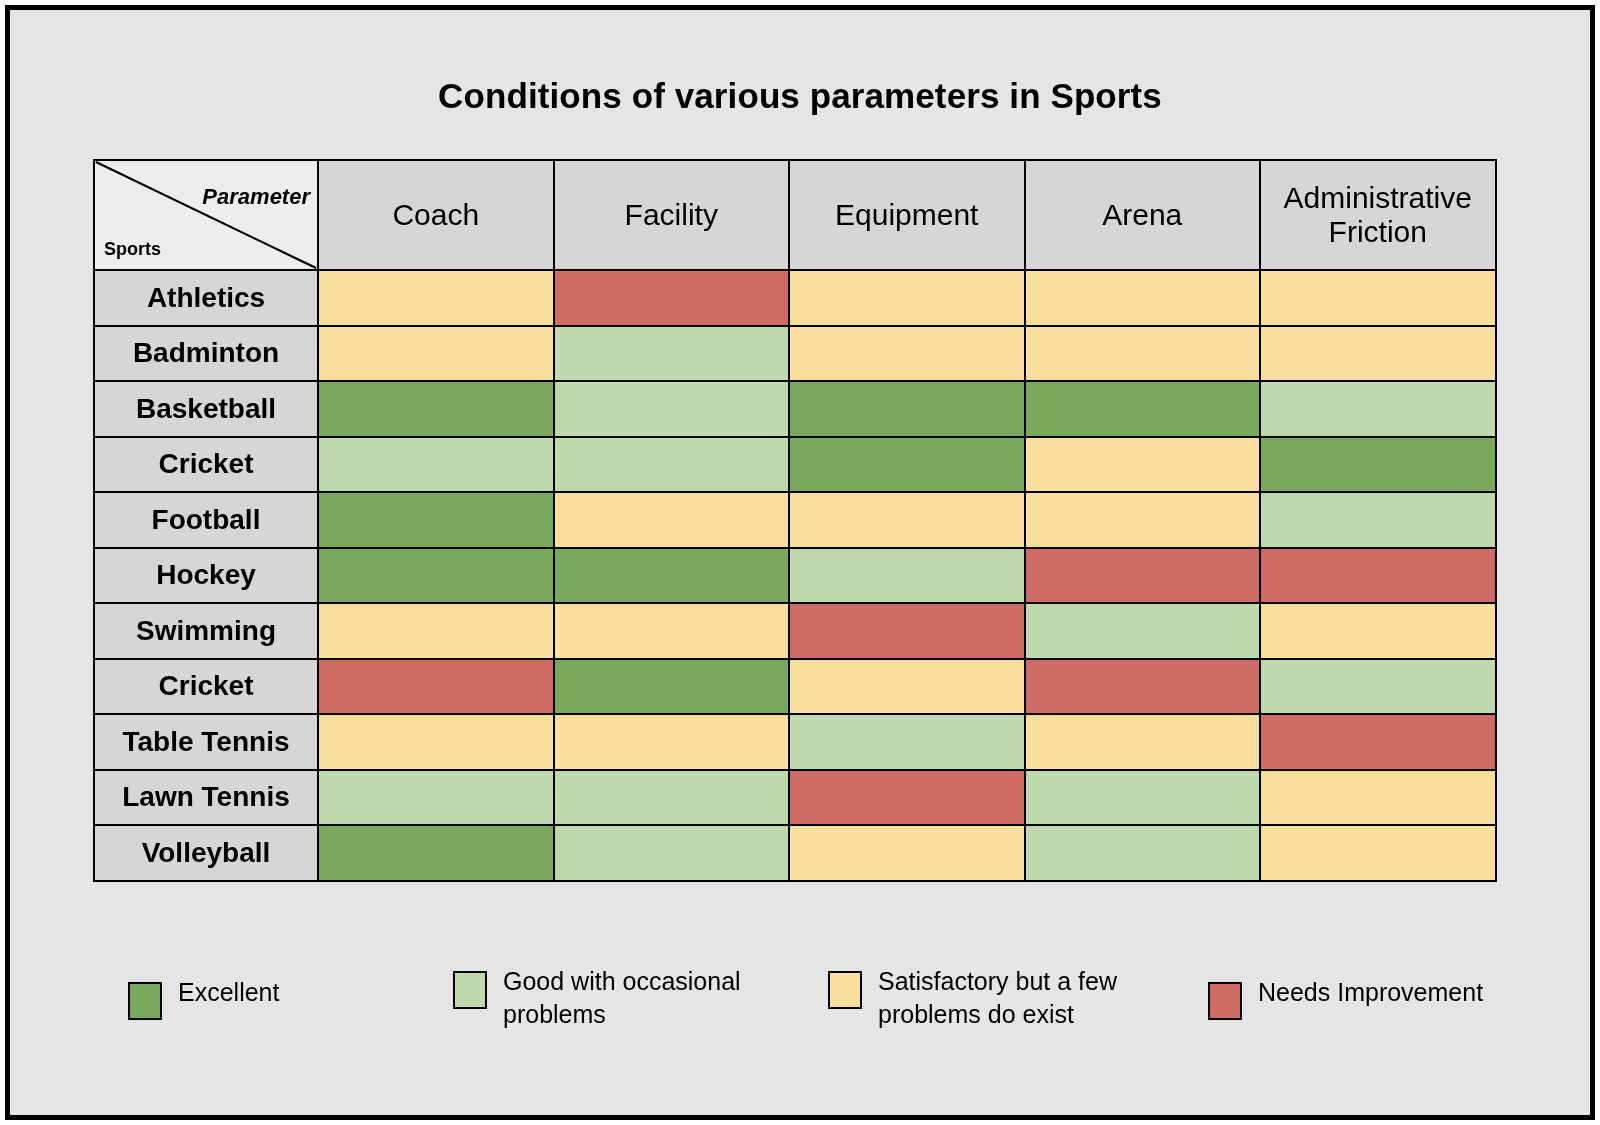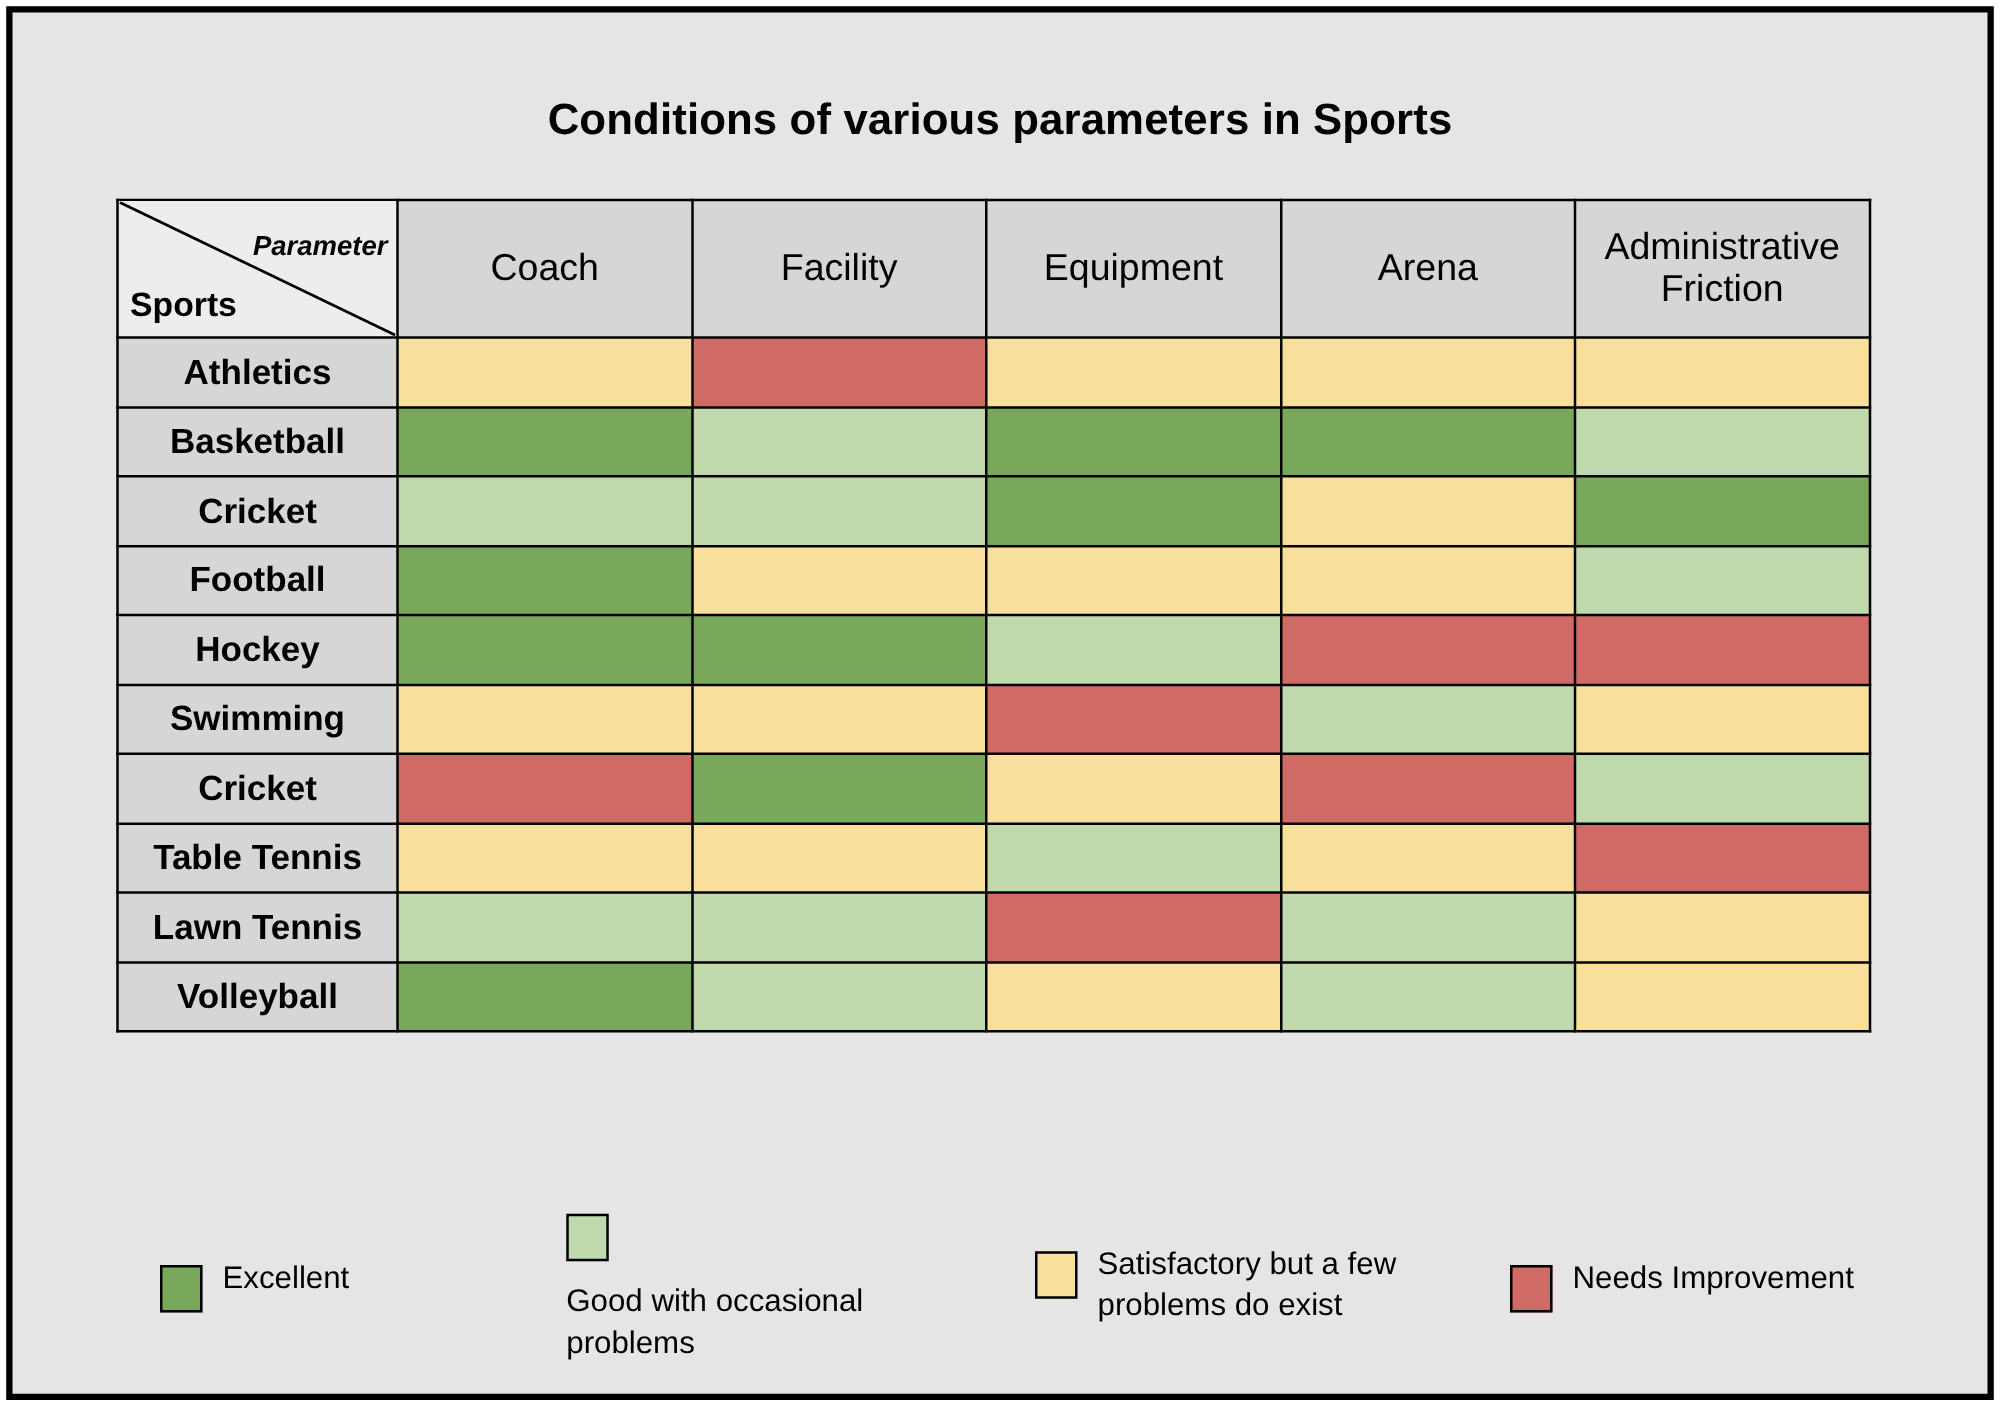"Sports" .corner .lbl-sport { font-size: 27px -> 18px }
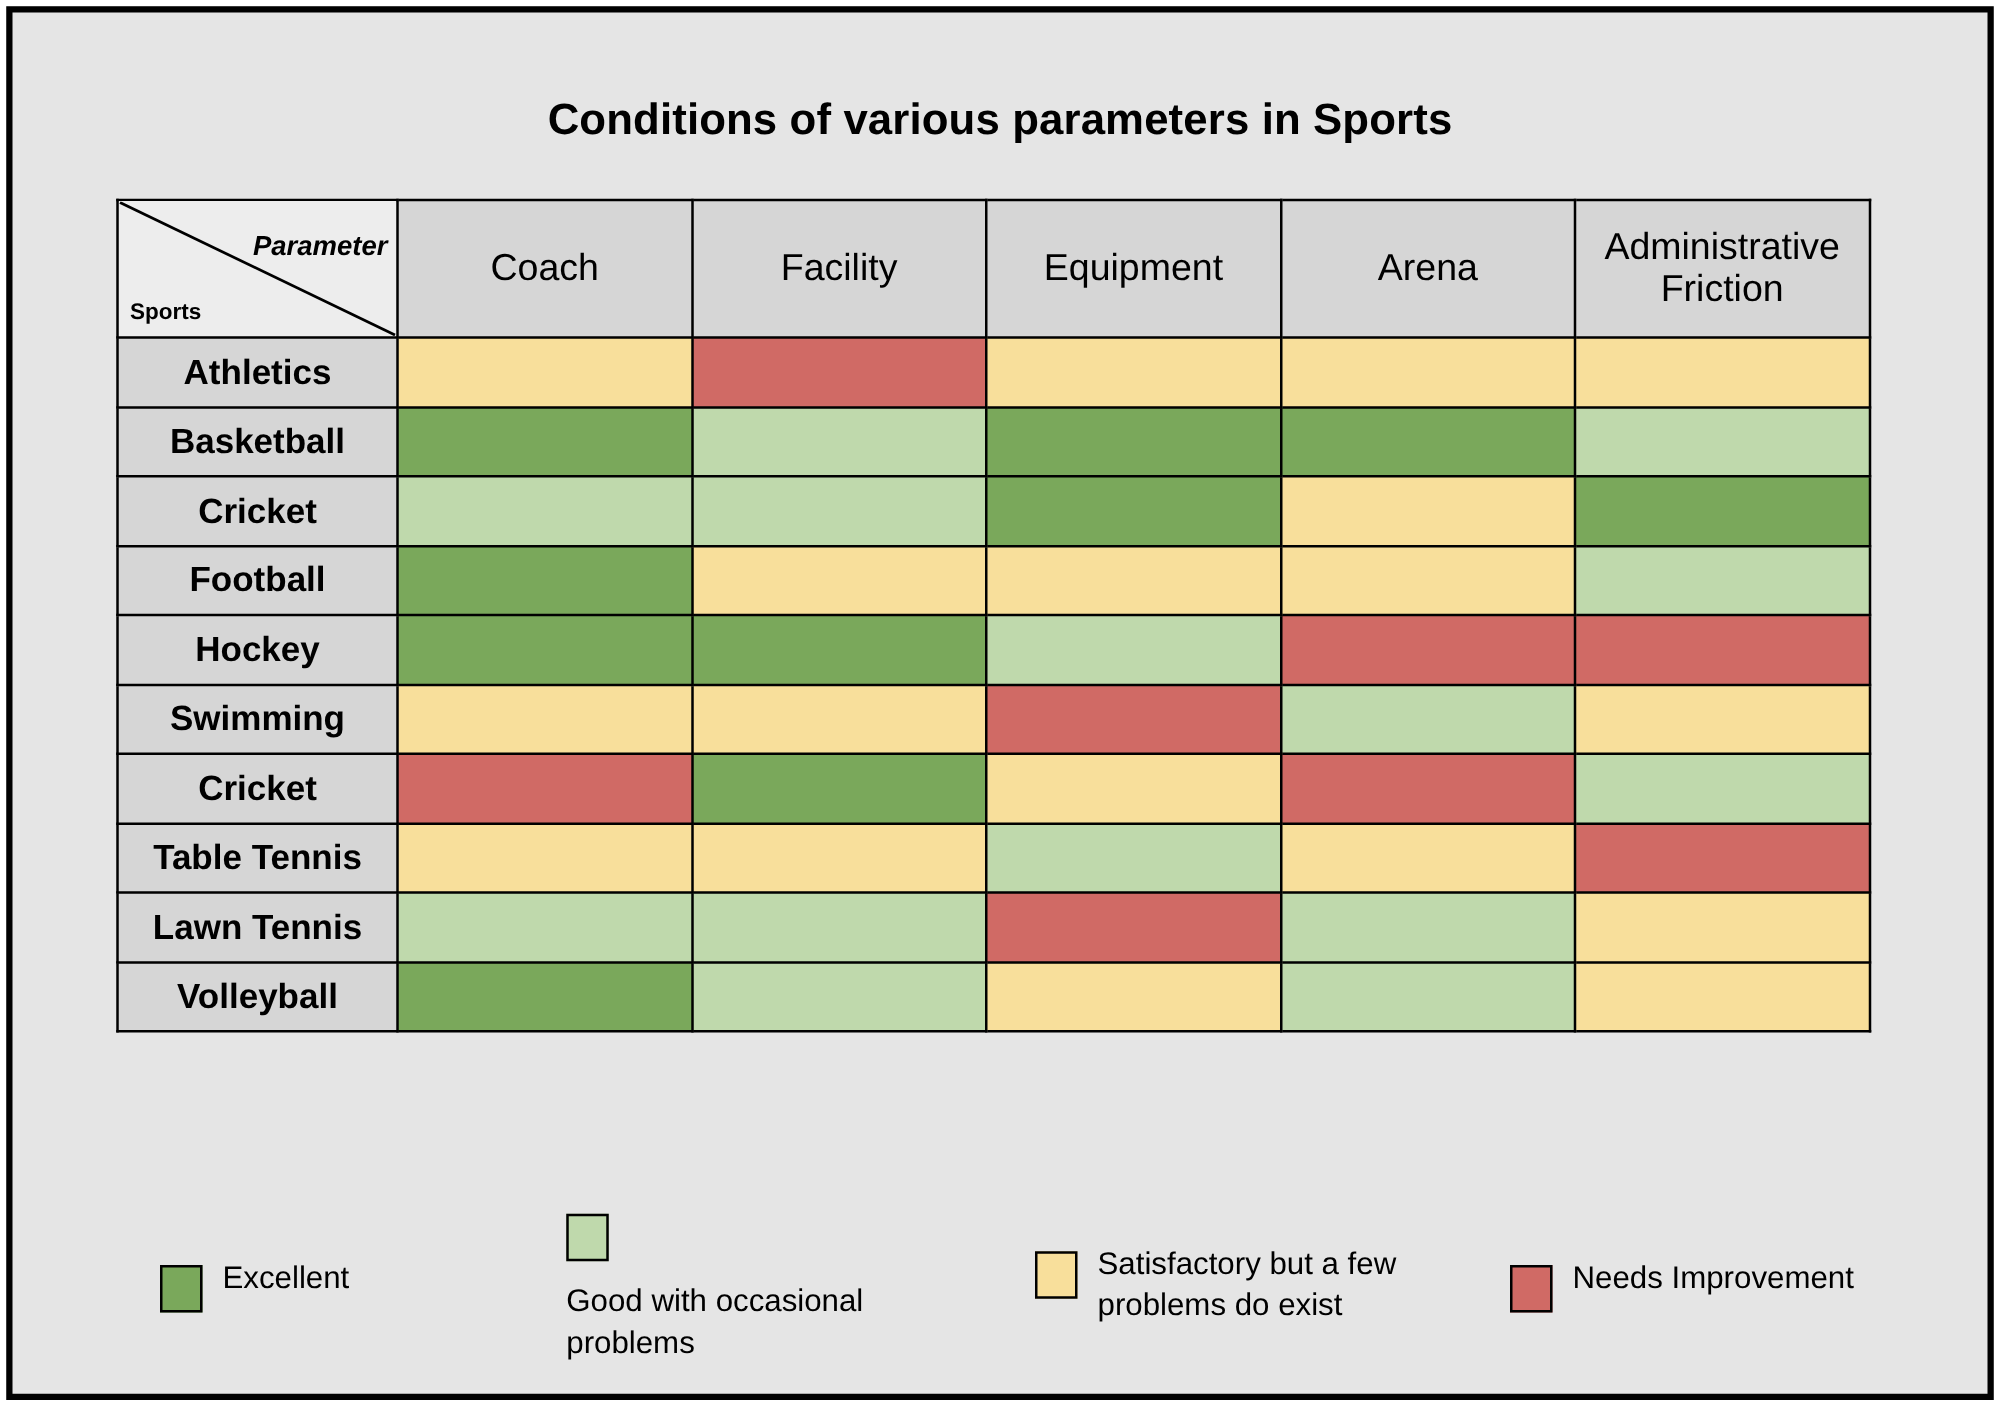"Badminton" tr { html: none -> <tr> <th>Badminton</th> <td></td> <td></td> <td></td> <td></td> <td></td> </tr> }
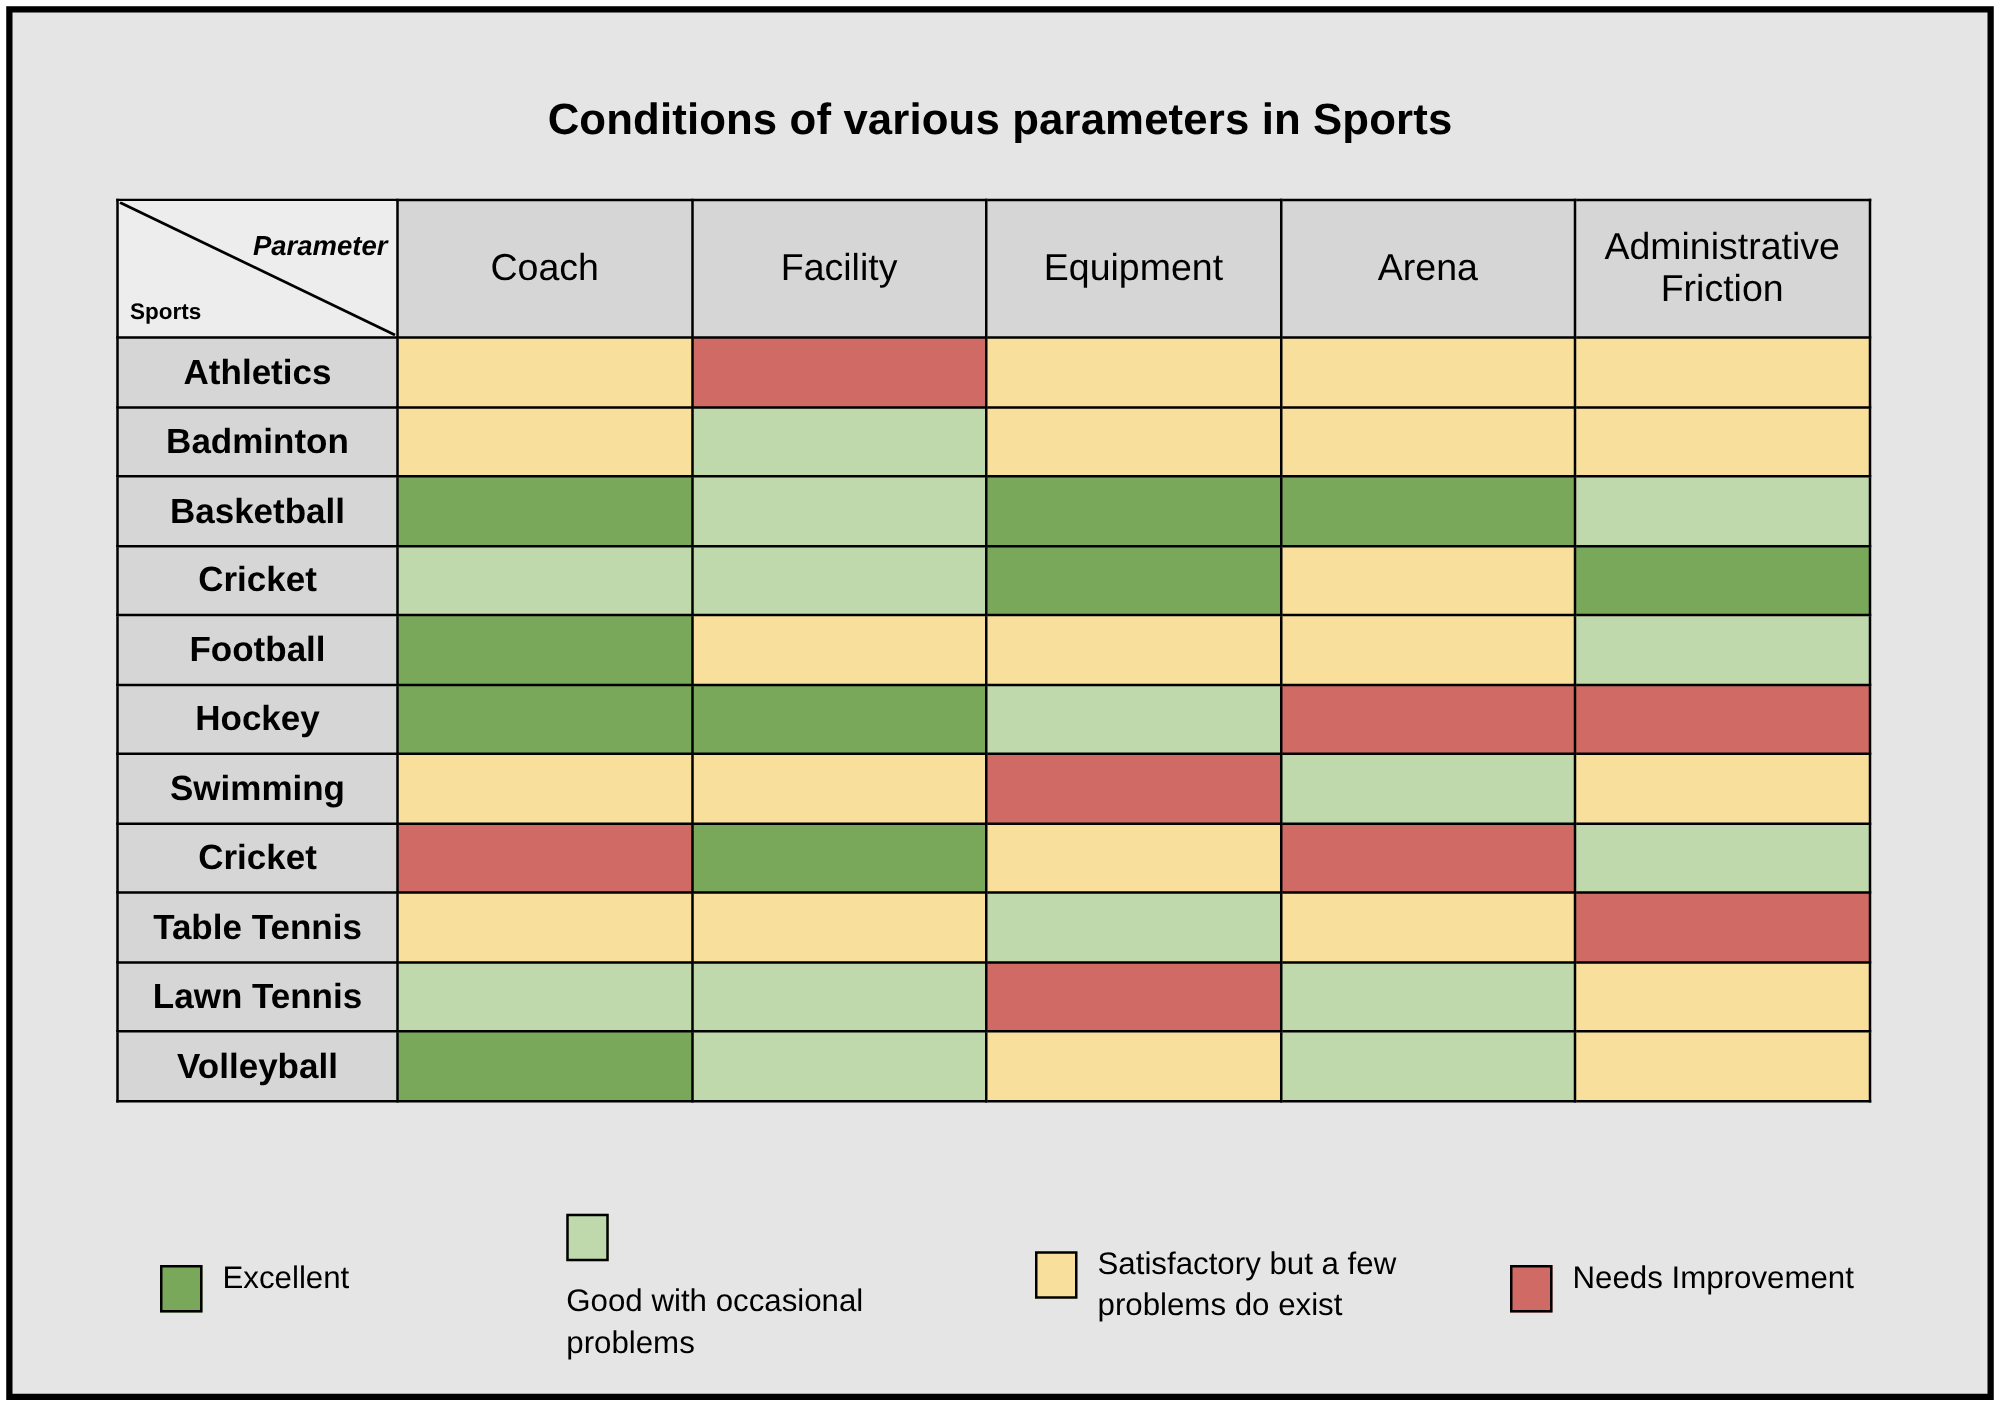"Good with occasional problems" .li-1 { flex-direction: column -> none }
